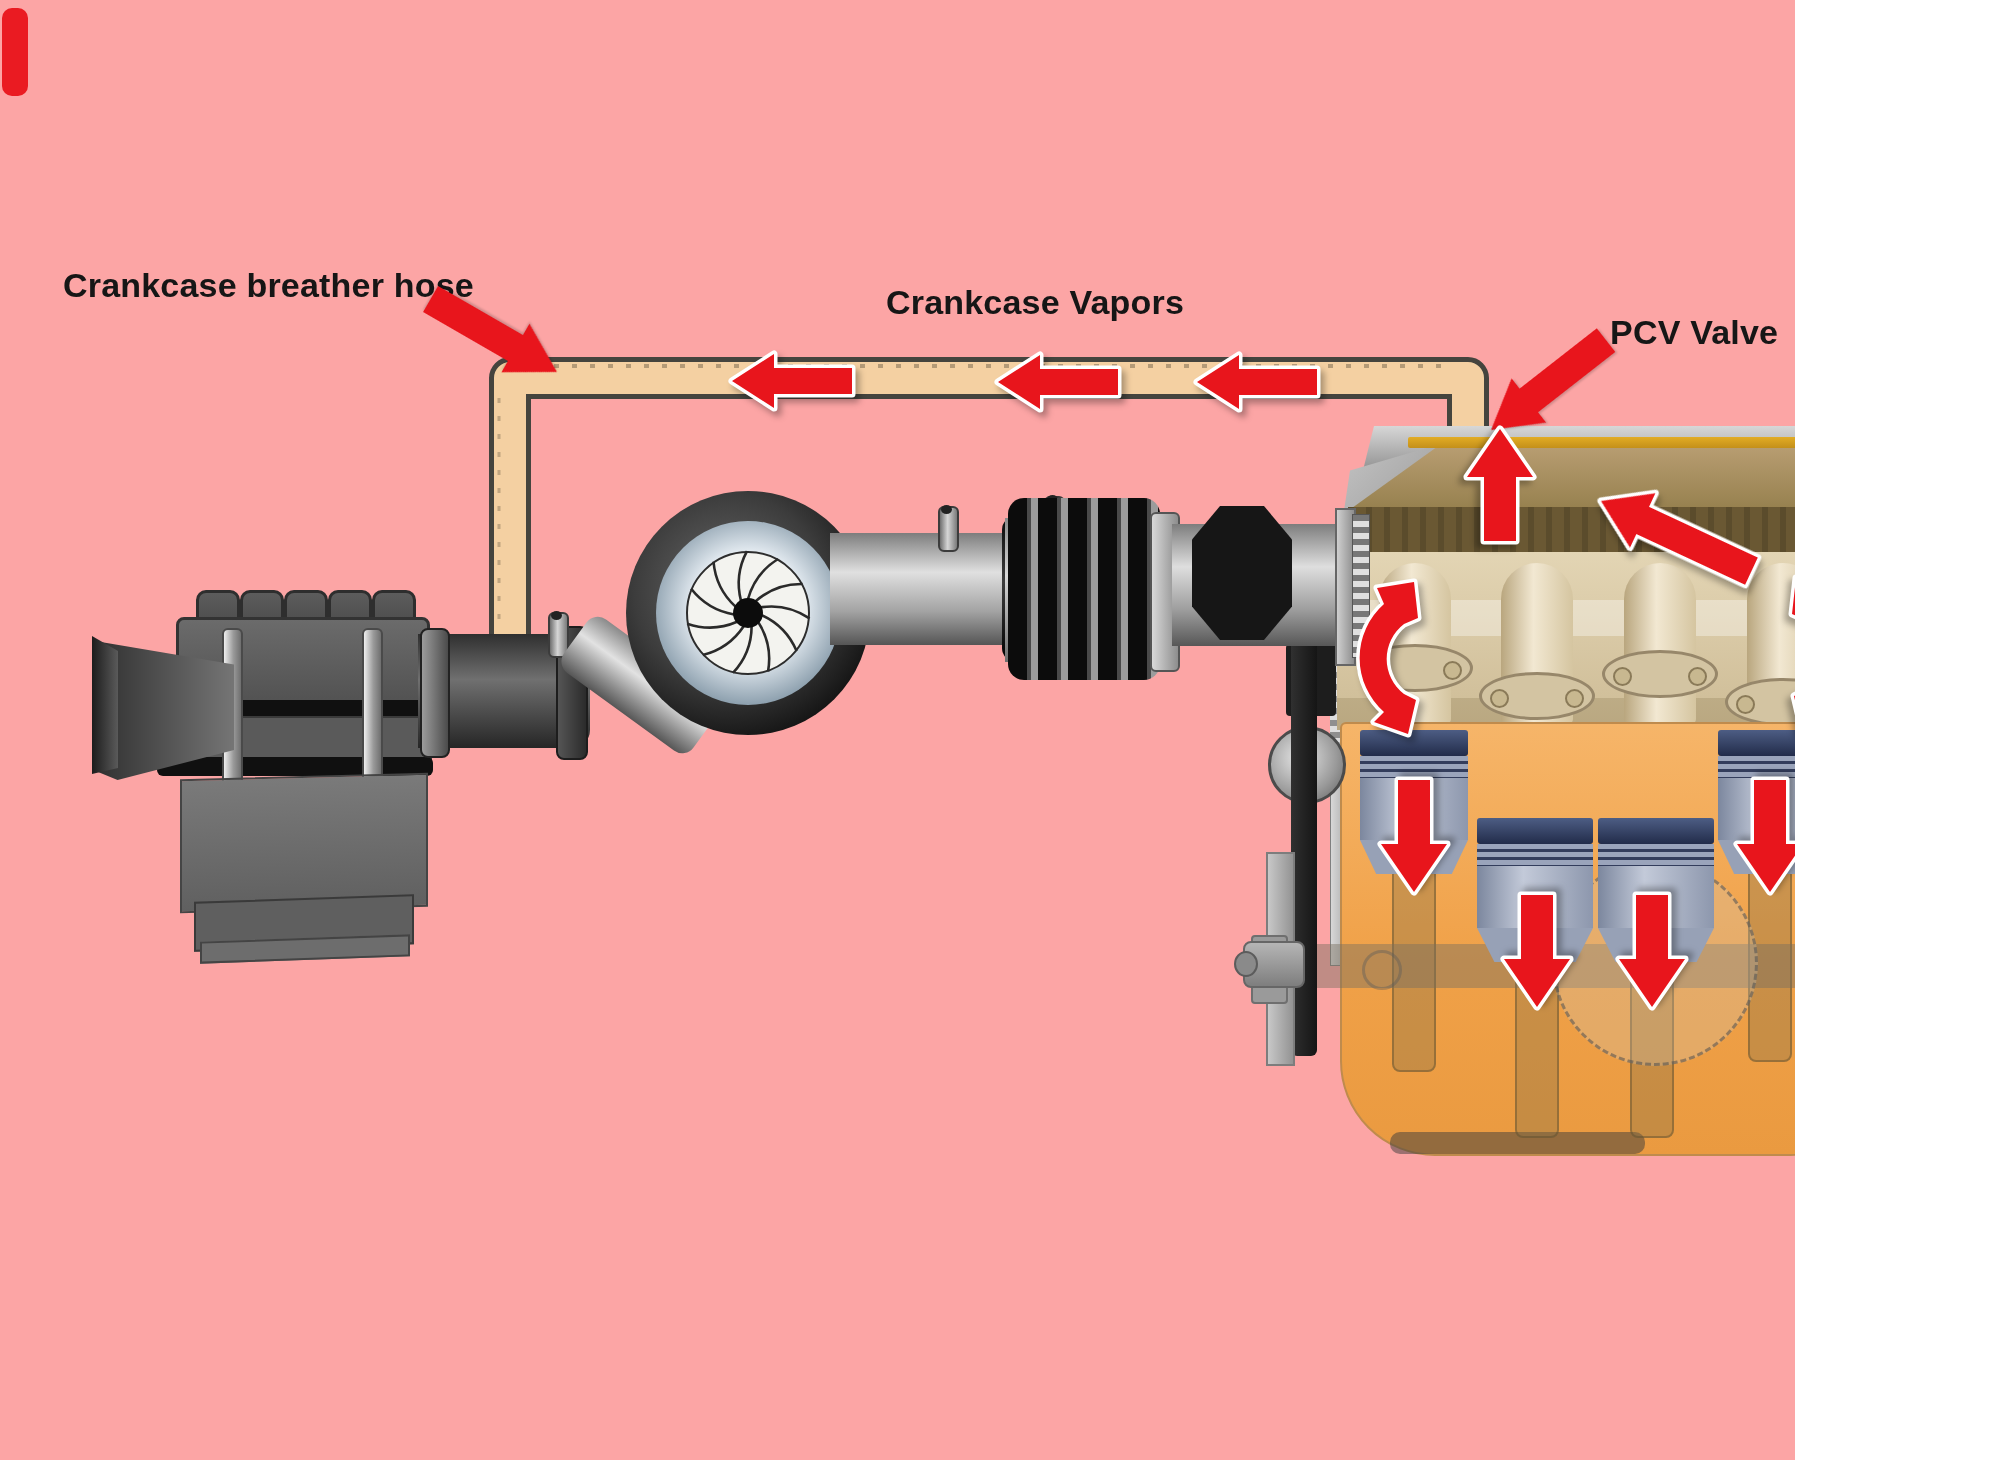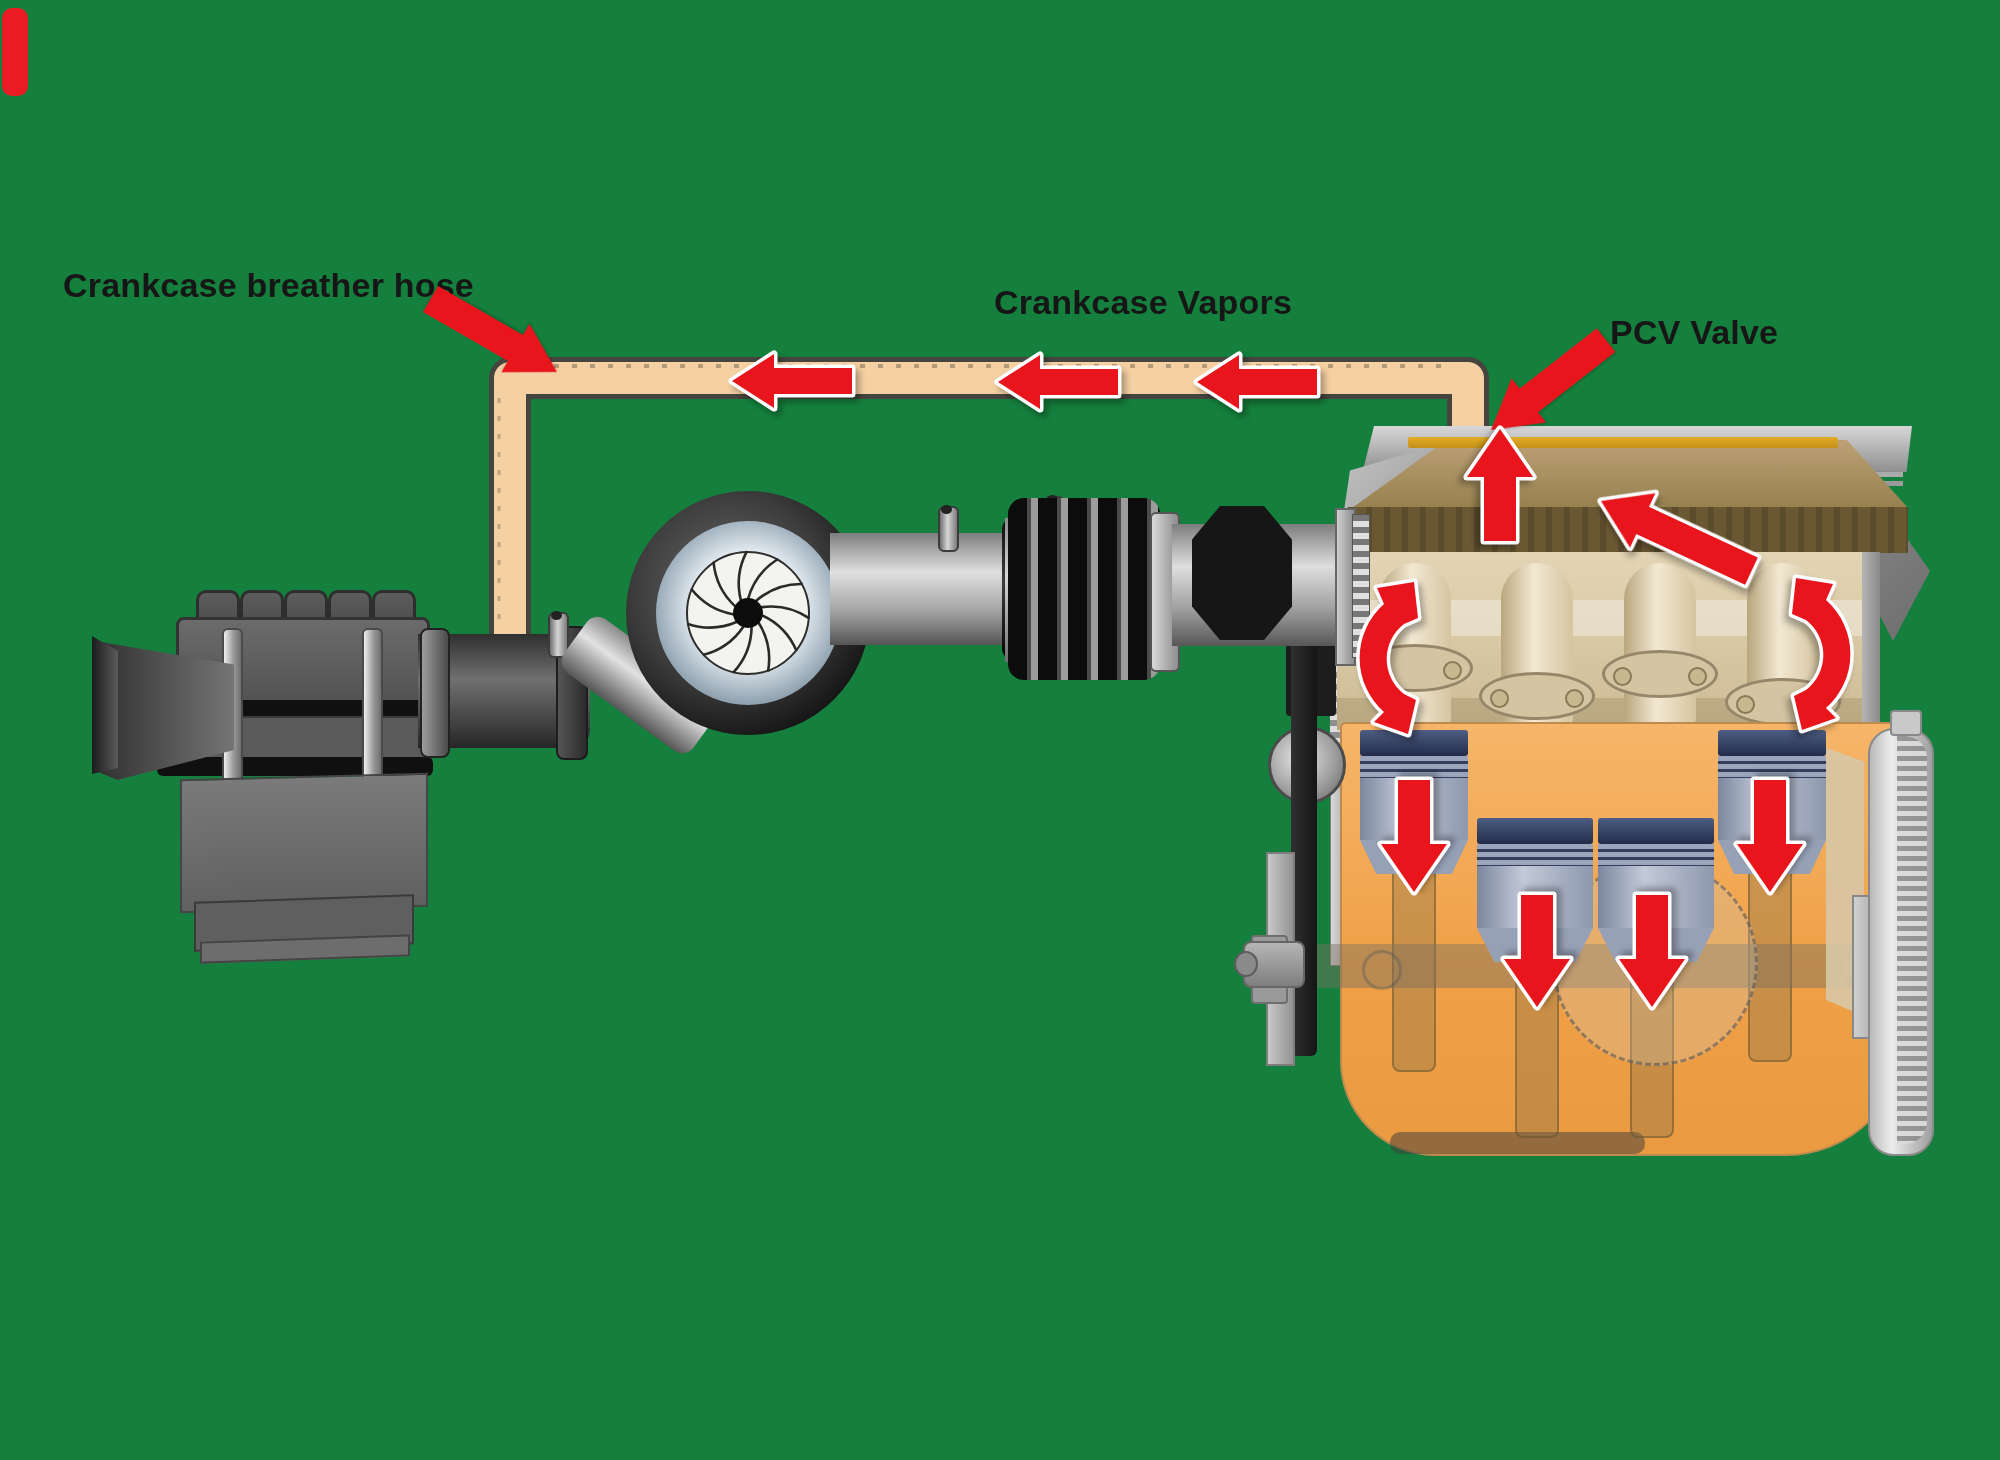"Crankcase breather hose" #stage { background: #15803d -> #fca5a5; width: 2000px -> 1795px }
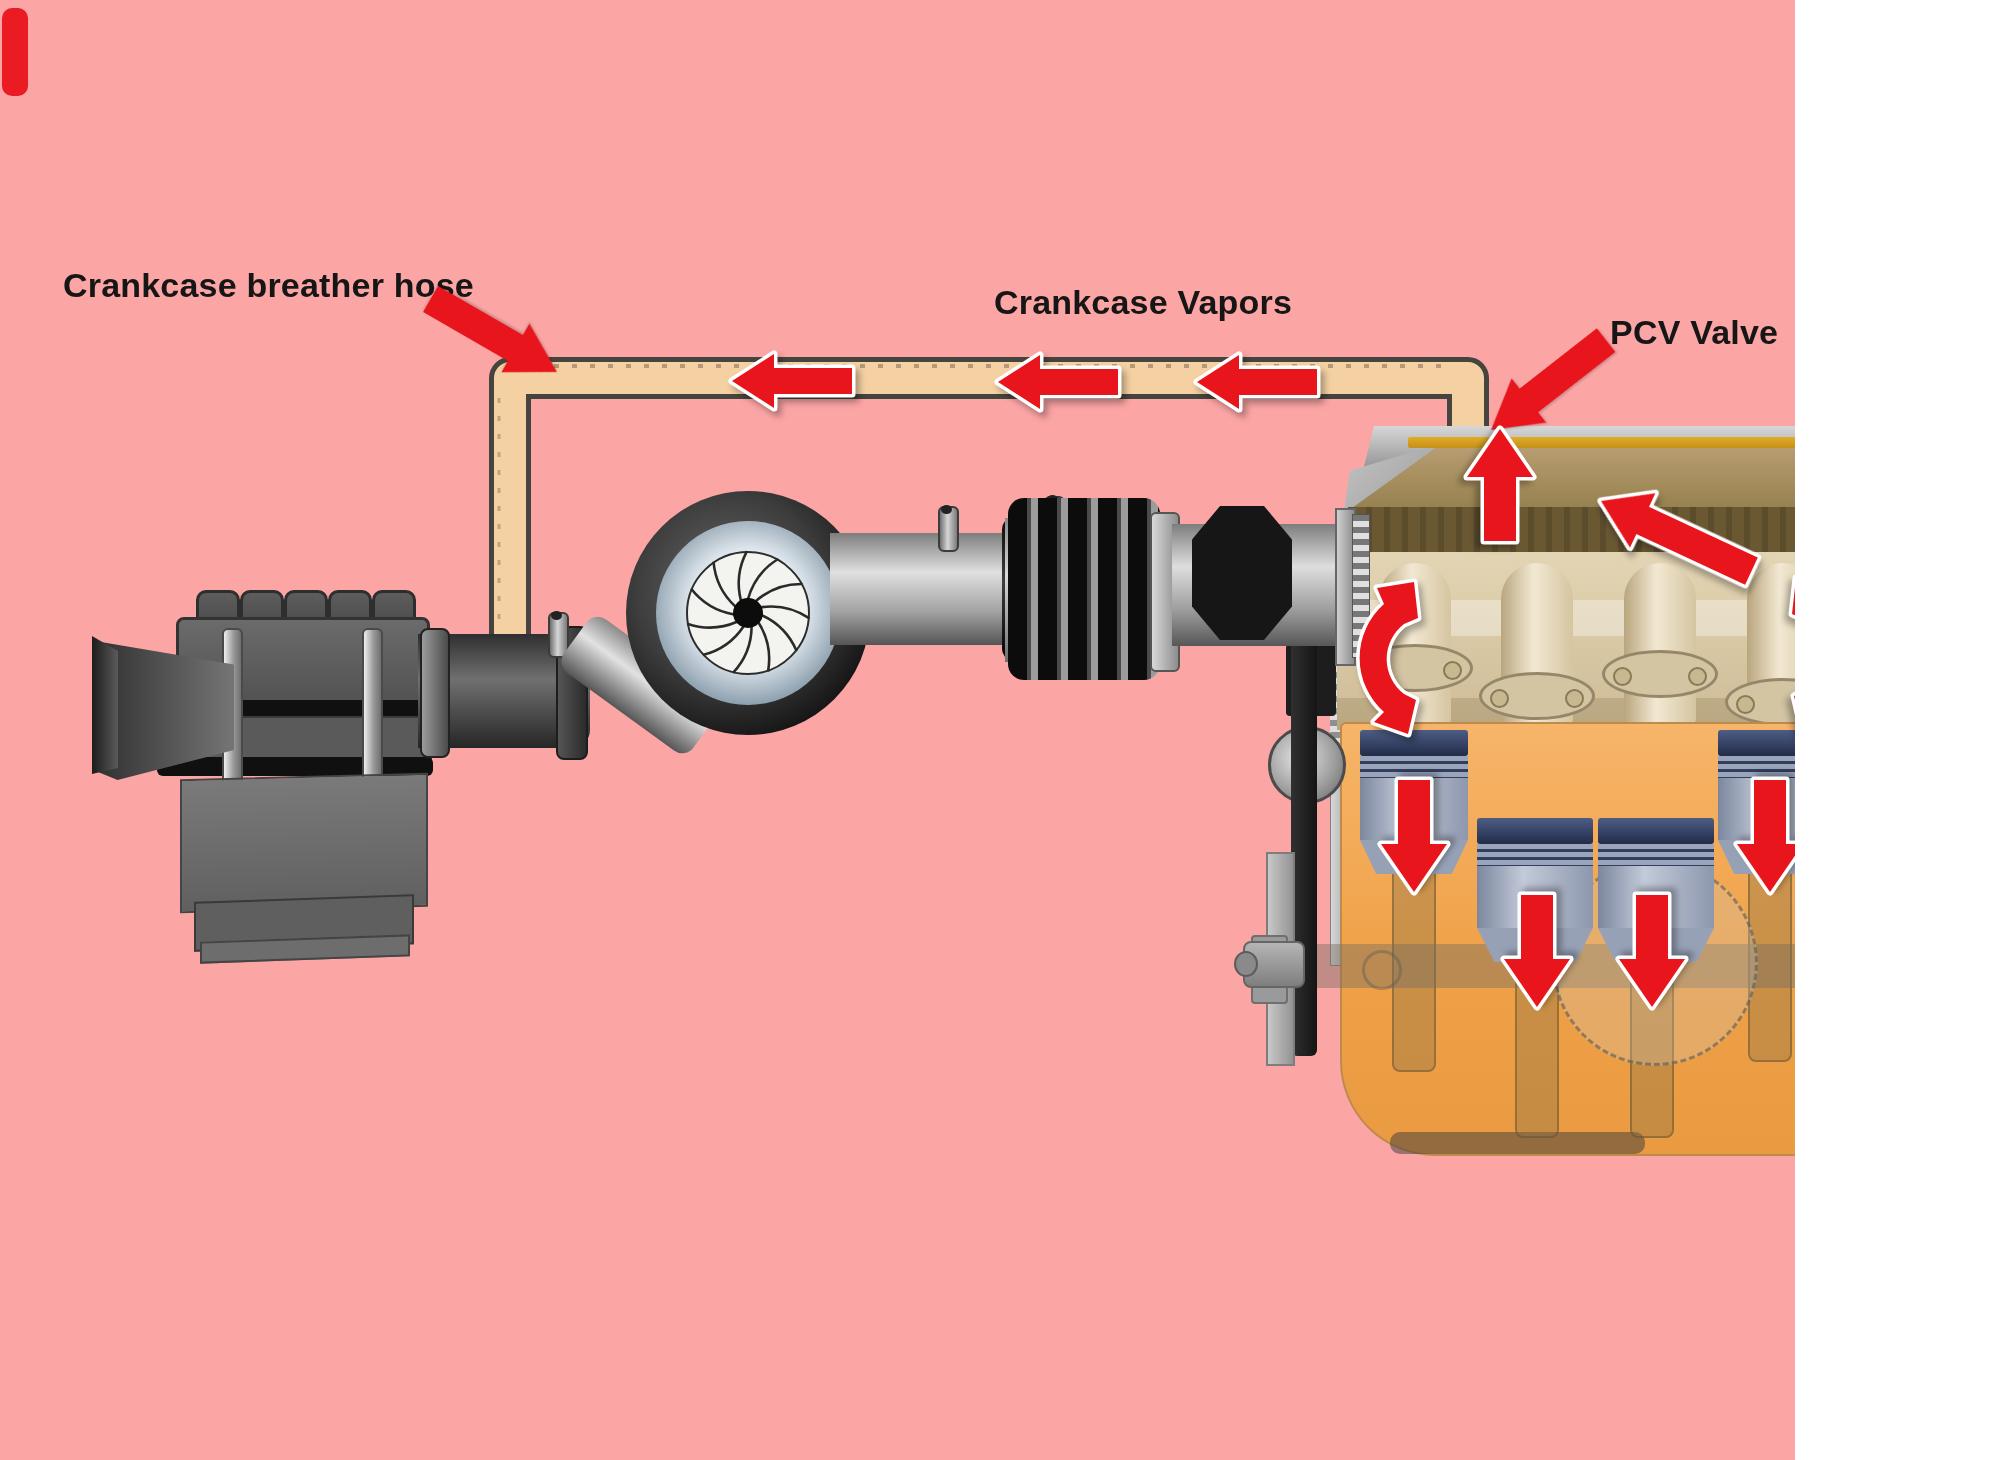"Crankcase Vapors" div.label { left: 994px -> 886px }
